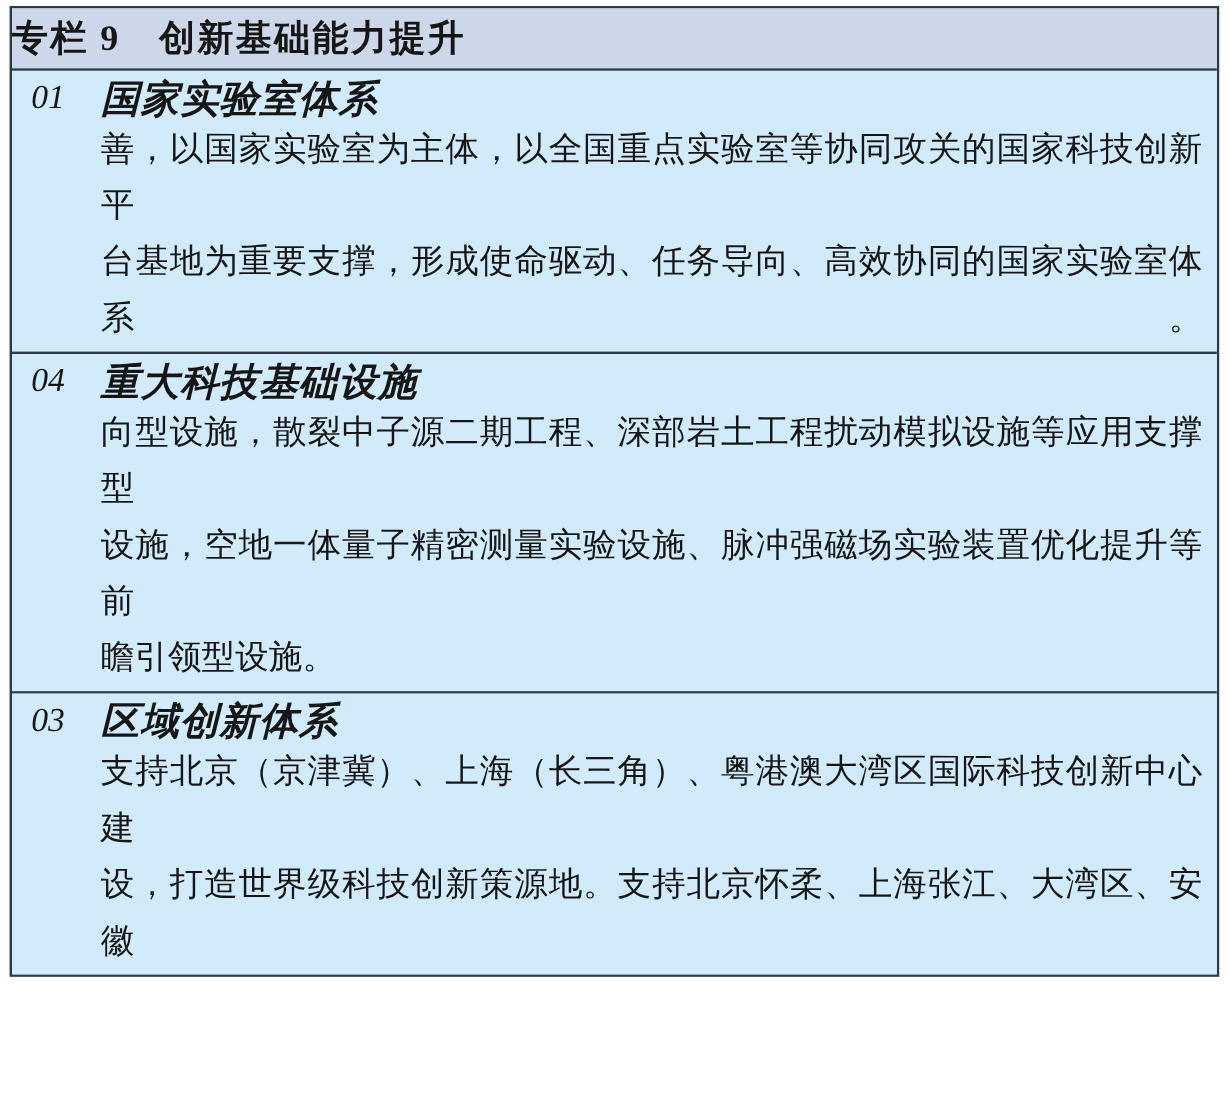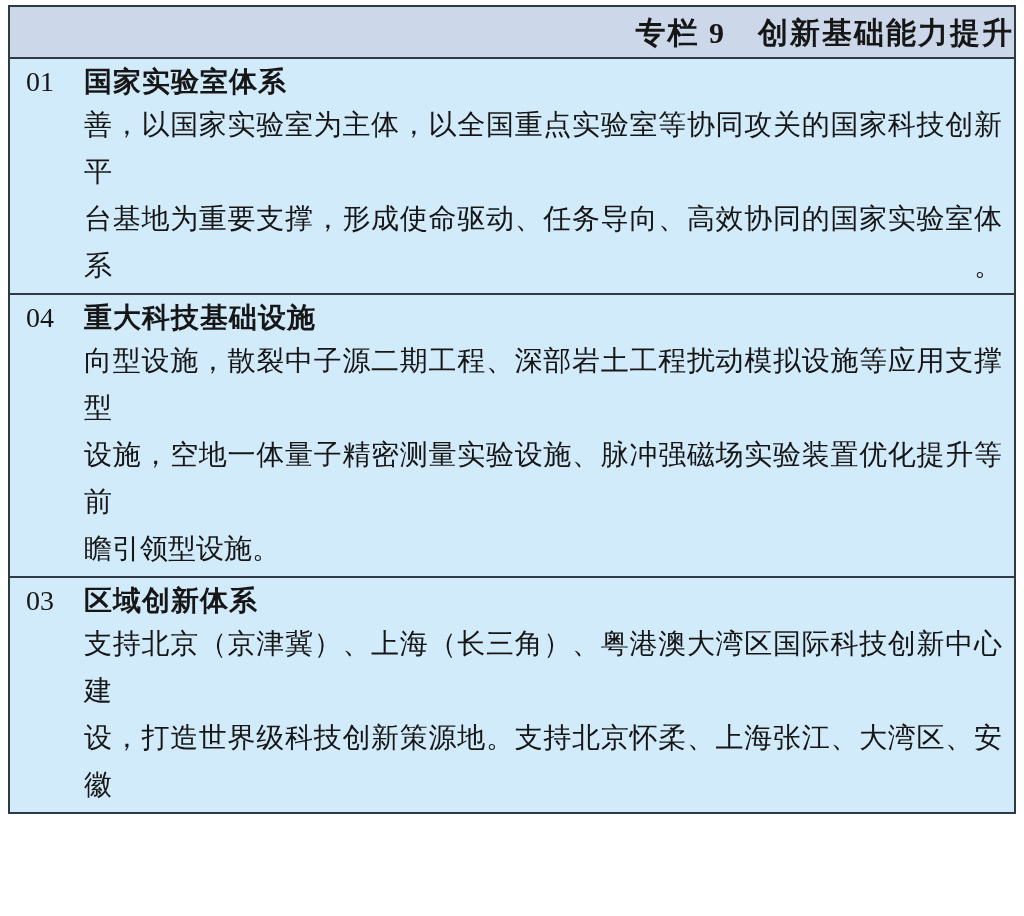"专栏 9 创新基础能力提升" .panel-header { text-align: right -> left }
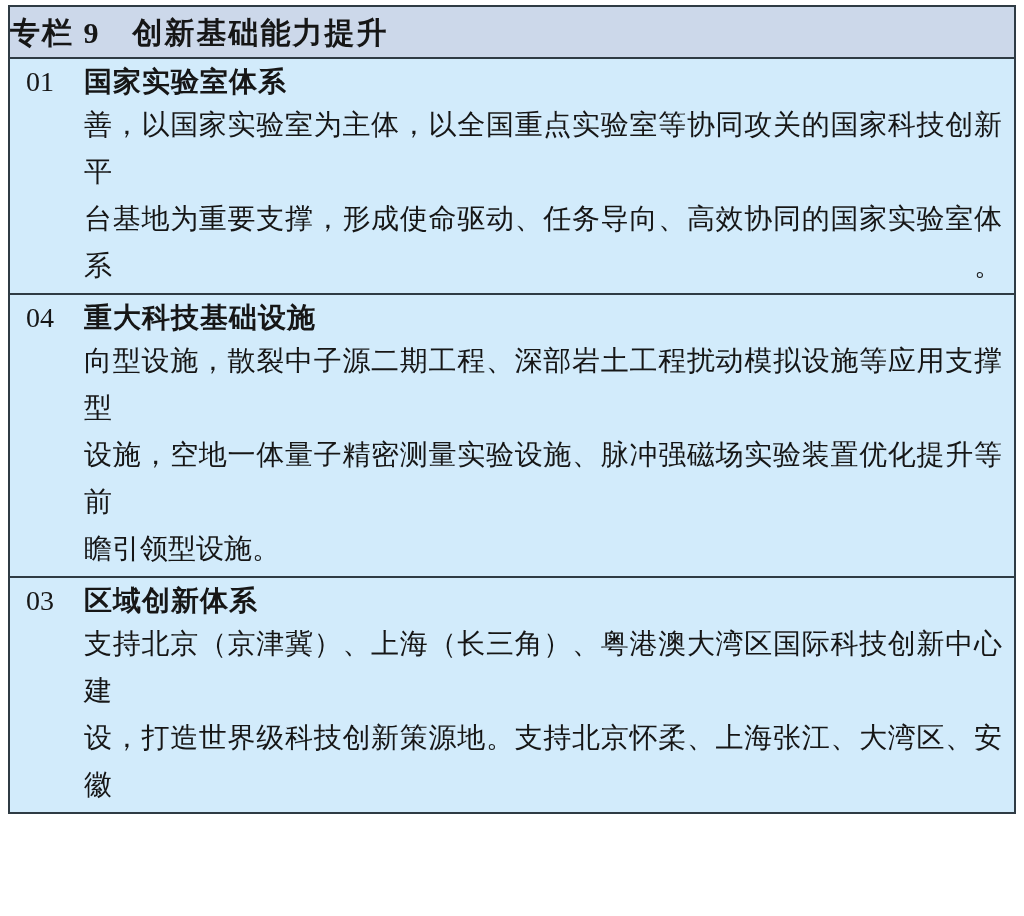"01" .sec-head { font-style: none -> italic }
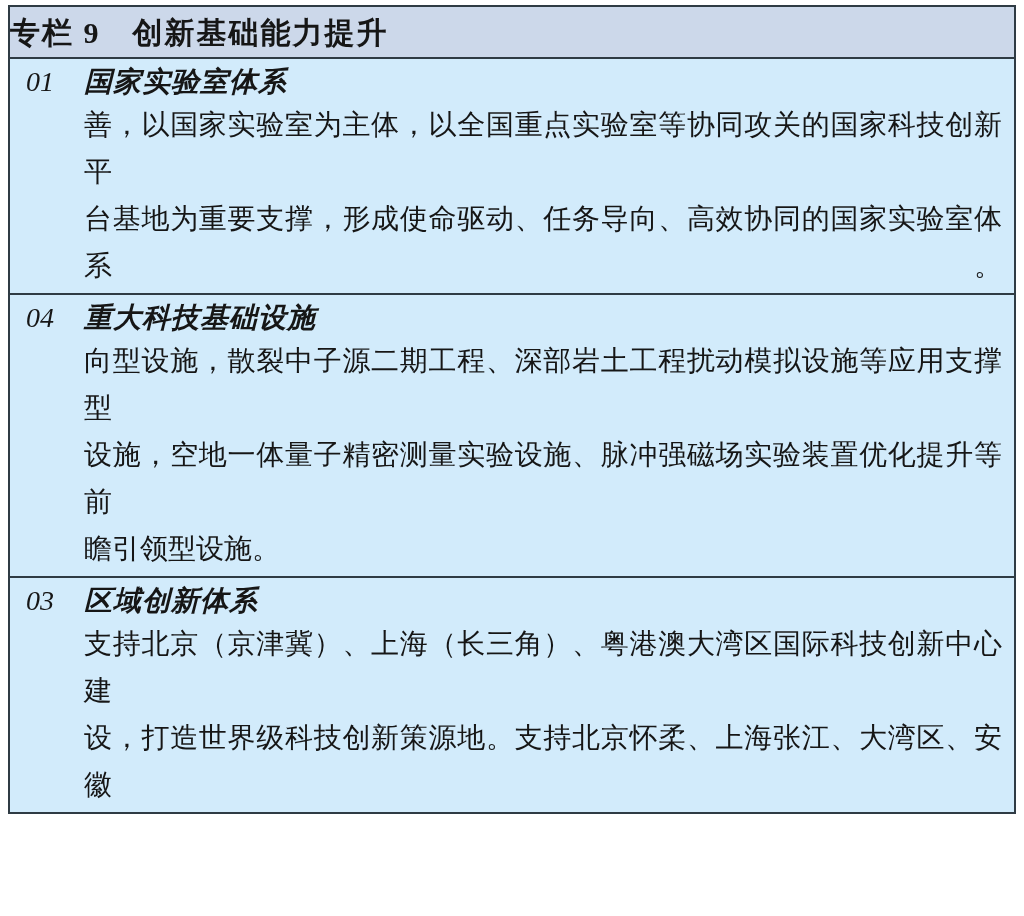"国家实验室体系" .sec-title { font-size: 28px -> 32px }
